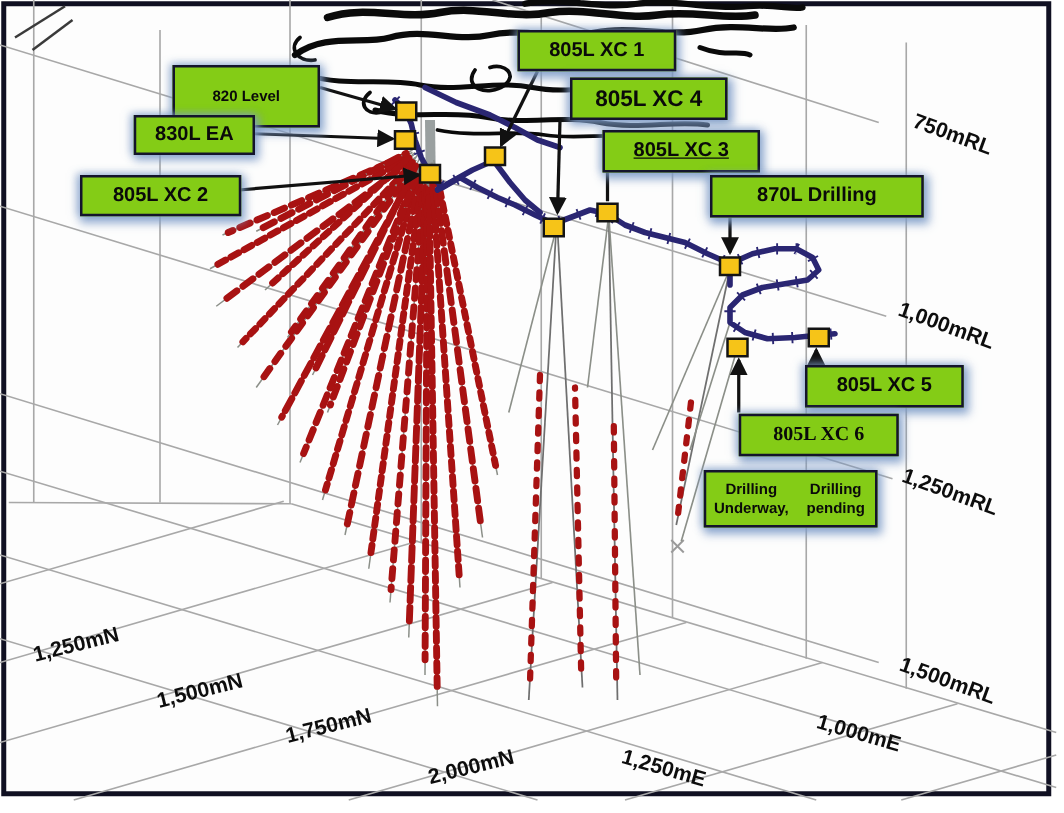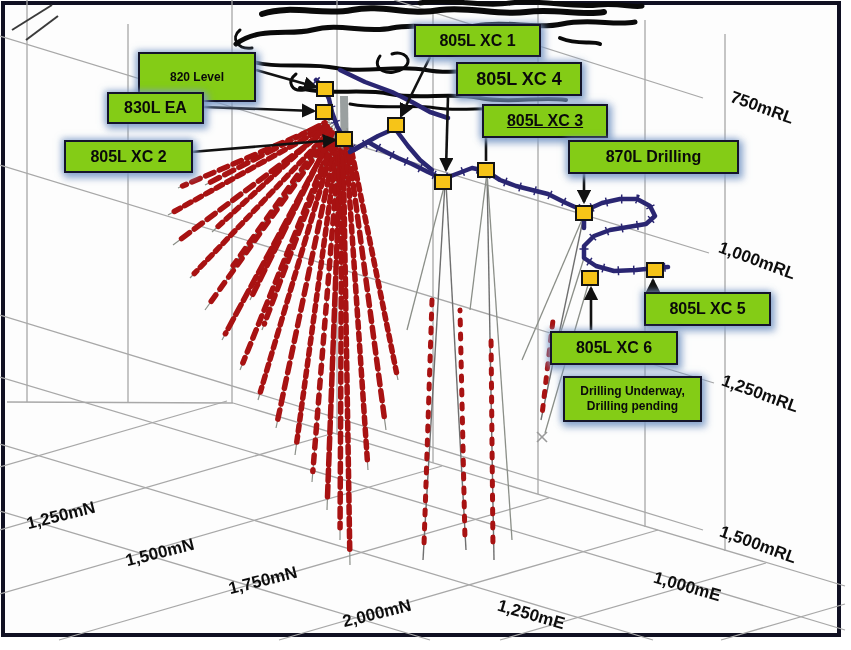"805L XC 6" div.callout { font-family: none -> Liberation Serif, serif; left: 550px -> 591px }
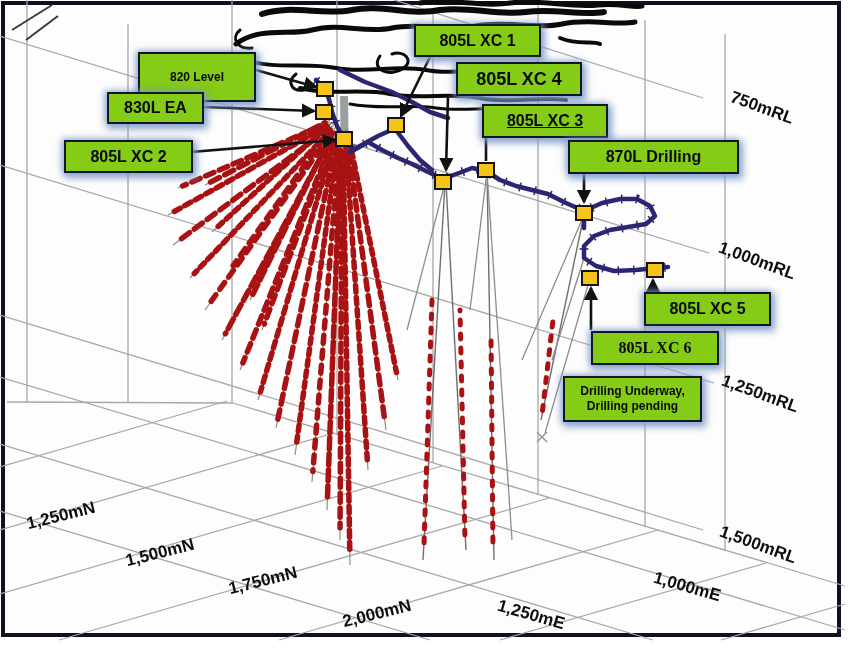"Drilling Underway," div.callout { flex-direction: column -> row }
